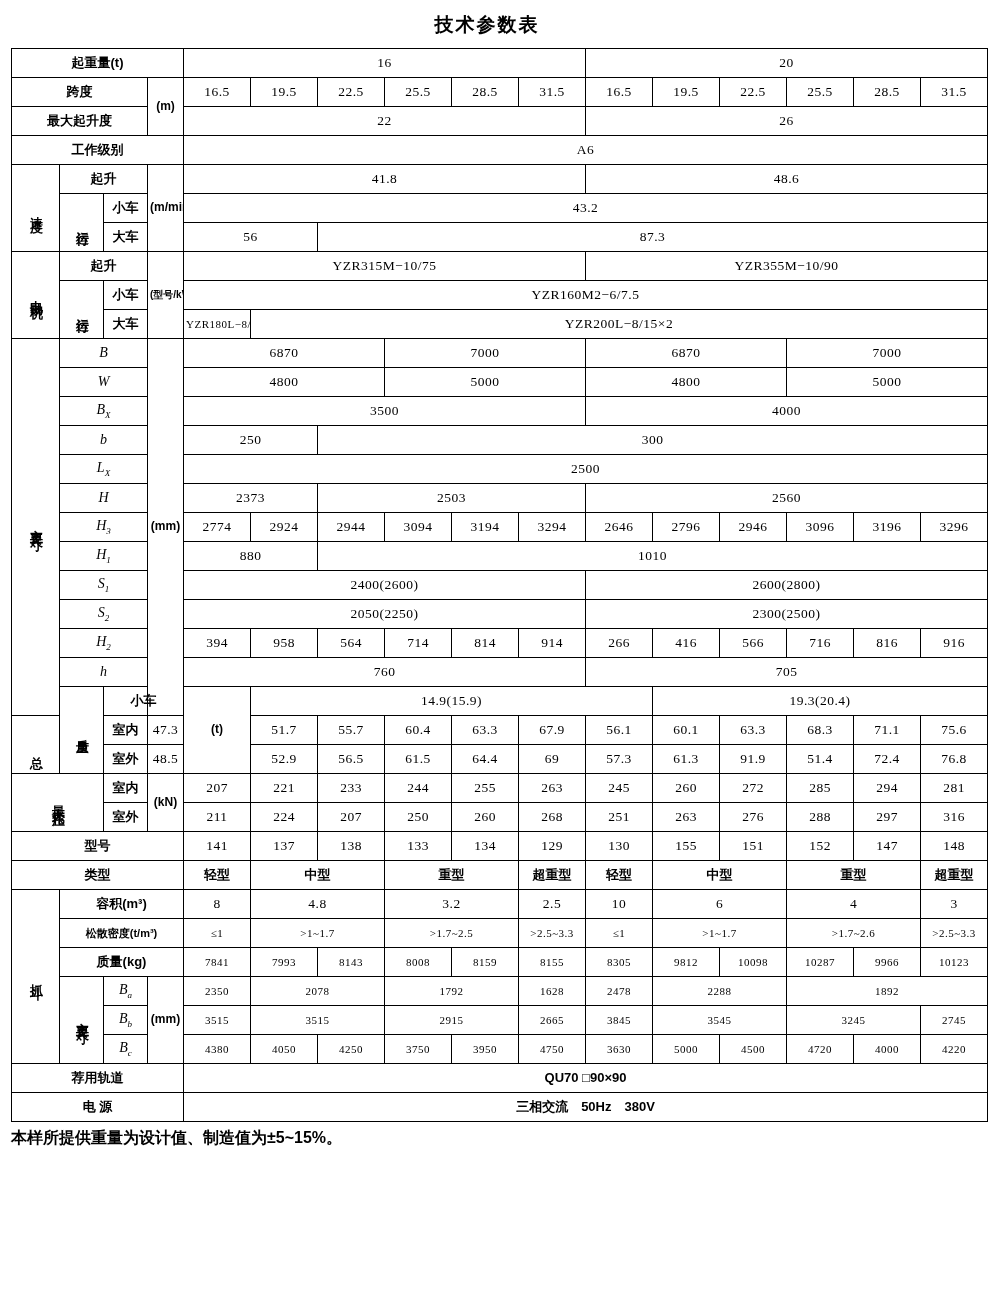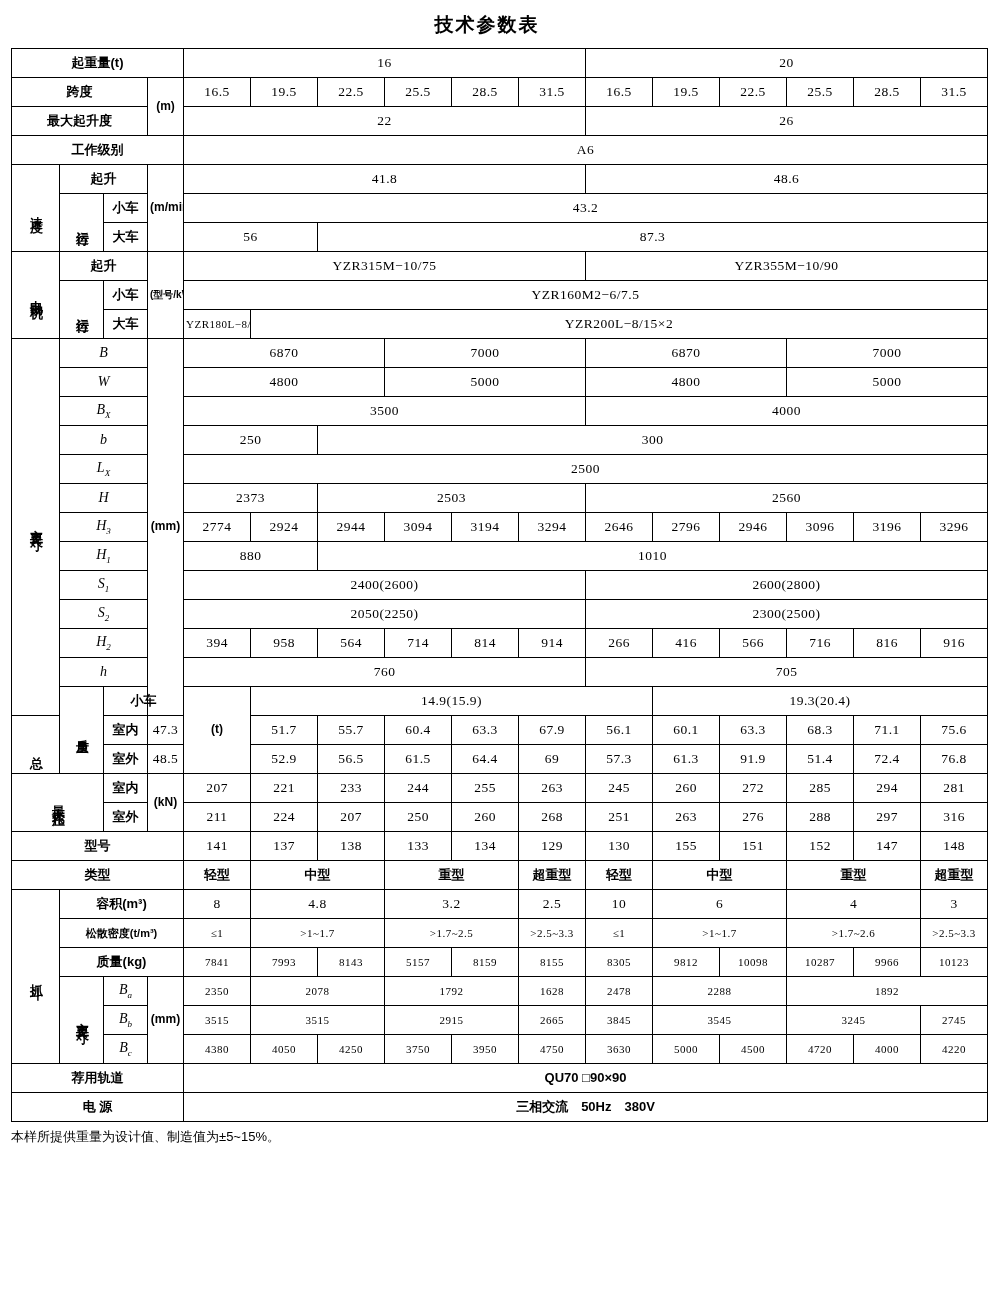"5157" td.num { text: 5157 -> 8008 }
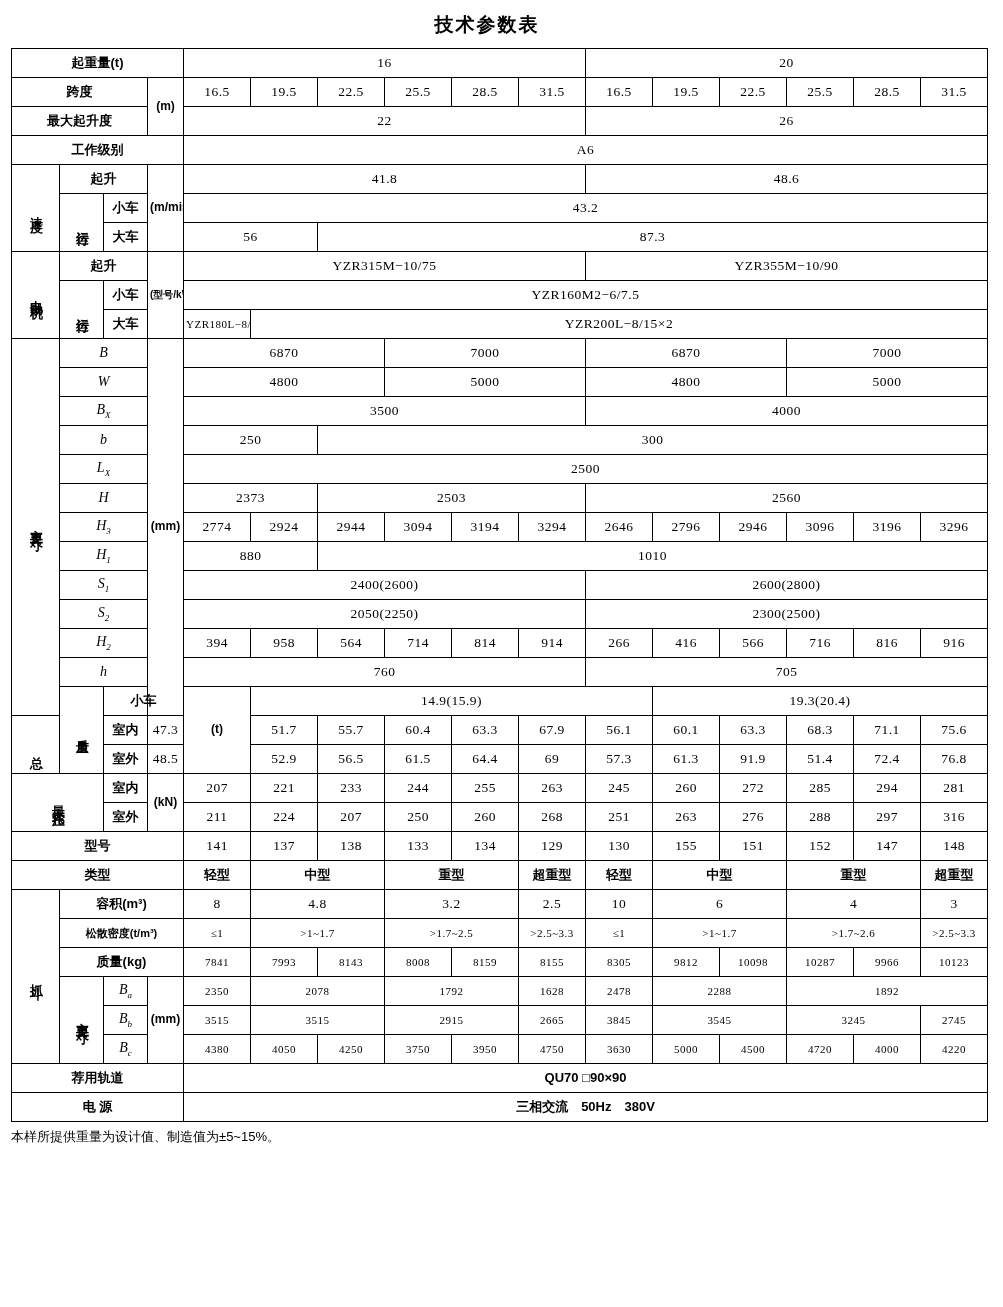"本样所提供重量为设计值、制造值为±5~15%。" .footnote { font-size: 13px -> 16px; font-weight: none -> bold }
